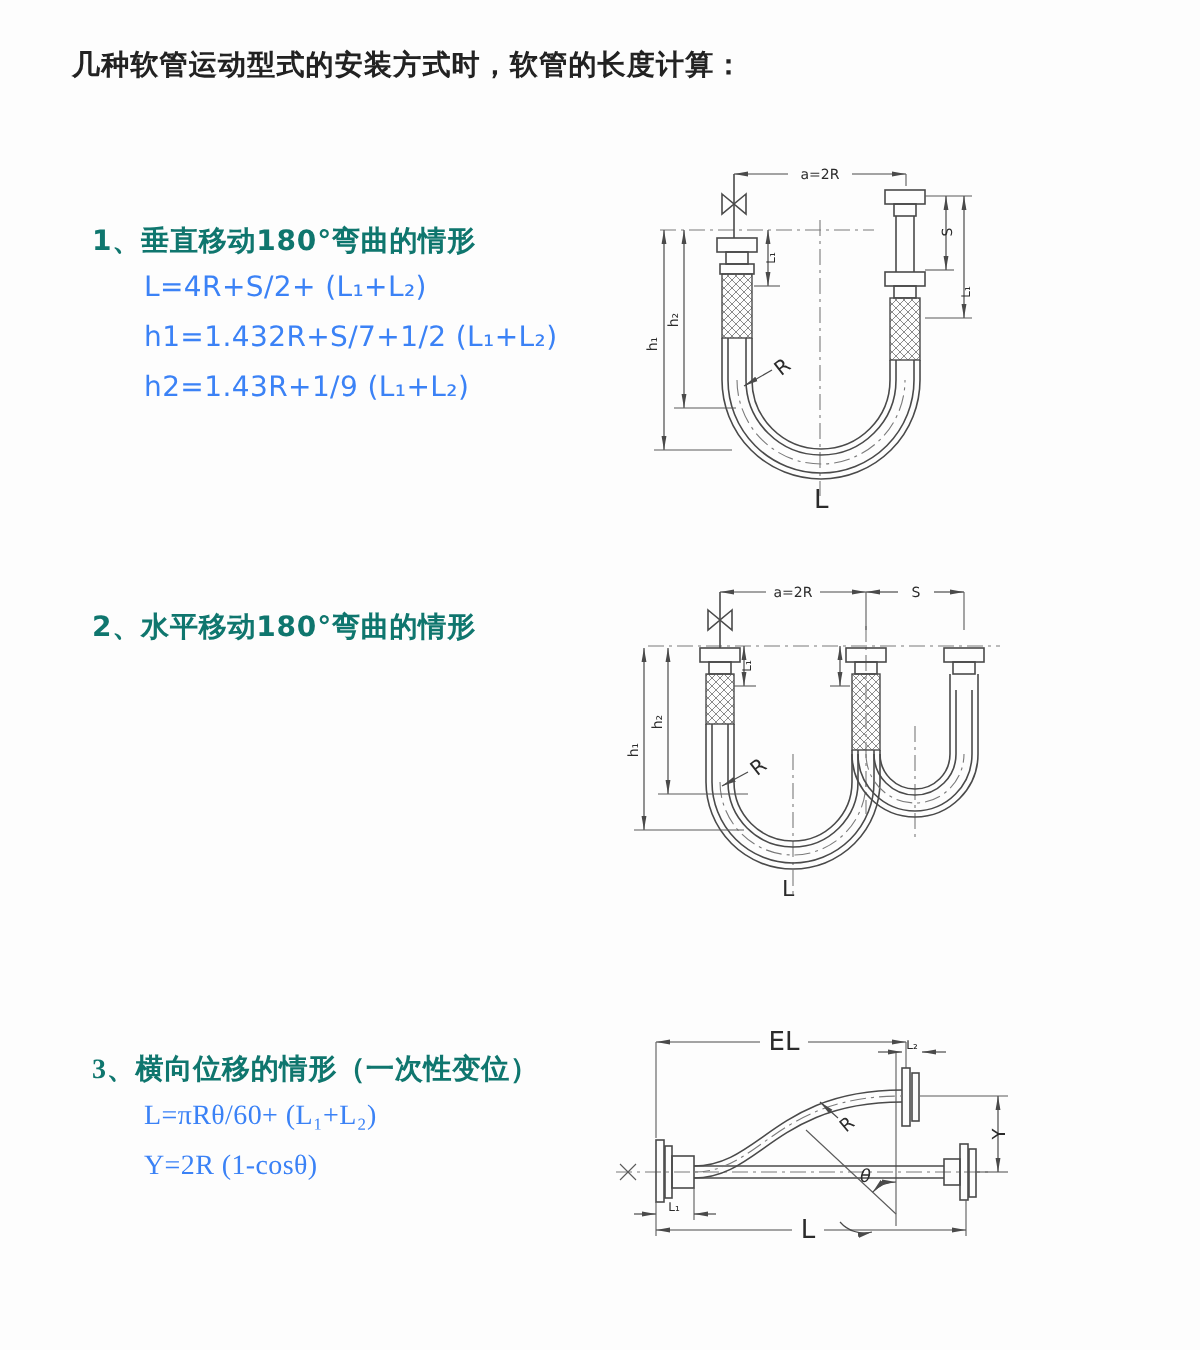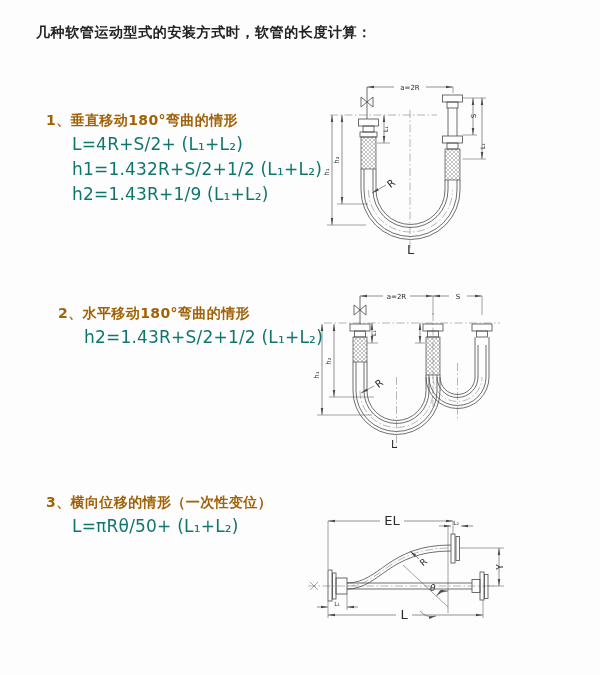"1、垂直移动180°弯曲的情形" .sec-heading { color: #a16207 -> #0f766e }
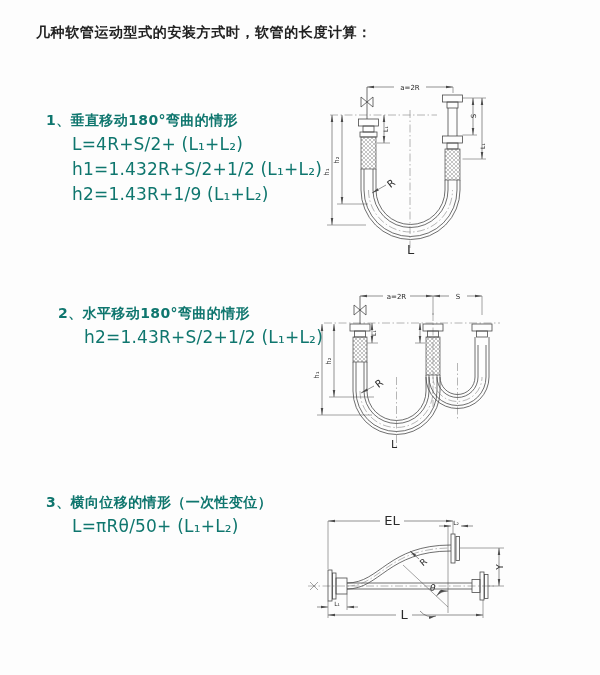"L=4R+S/2+ (L₁+L₂)" .formula { color: #0f766e -> #3b82f6; font-size: 17px -> 14px }
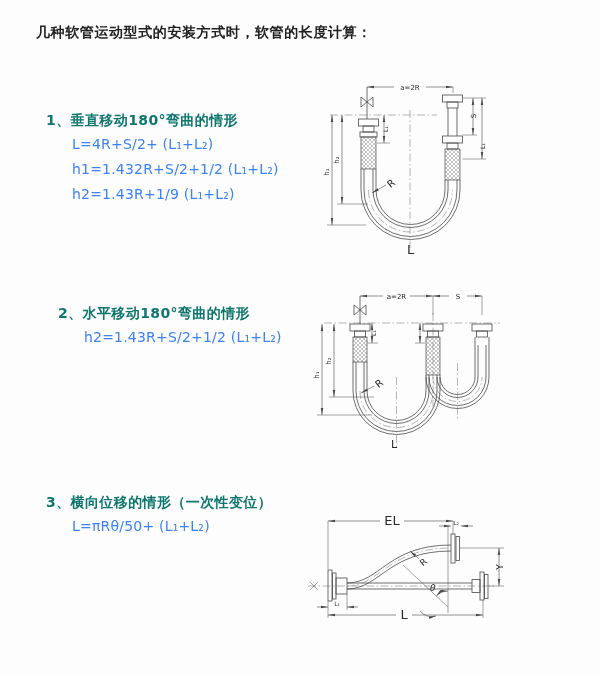"h1=1.432R+S/2+1/2 (L₁+L₂)" div.formula { text: 1.432R+S/2+1/2 -> 1.432R+S/7+1/2 }
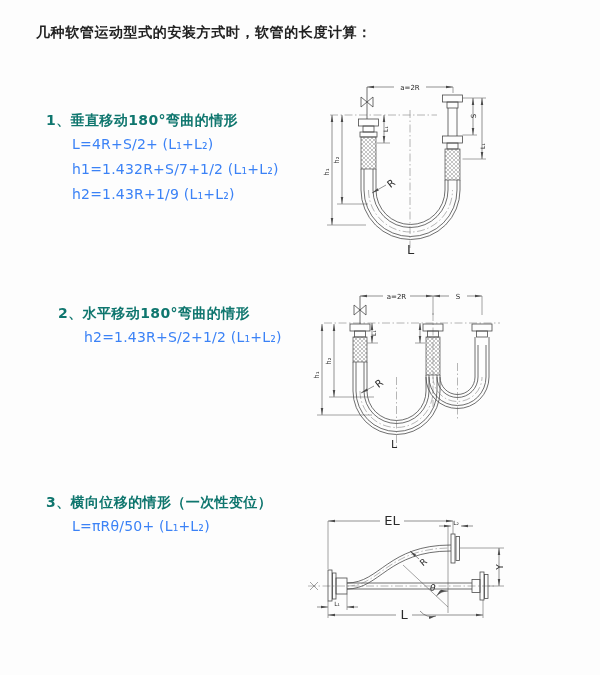"2、水平移动180°弯曲的情形" #sec2 { margin-left: 12px -> none }
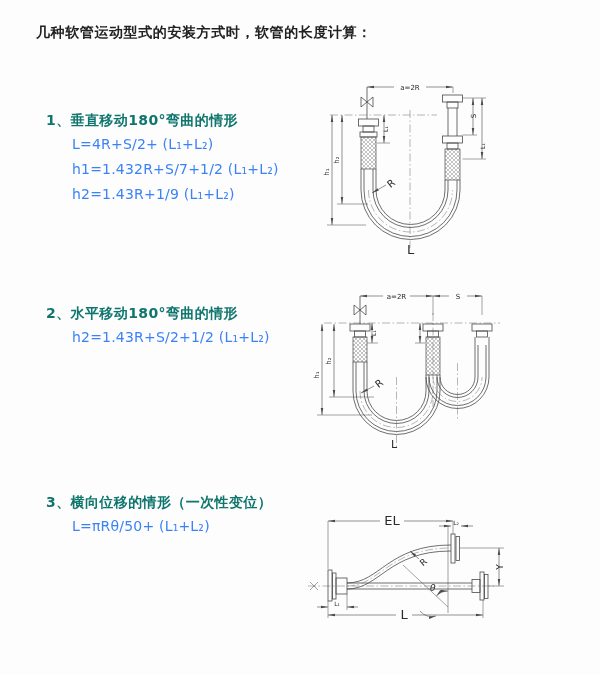"h2=1.43R+S/2+1/2 (L₁+L₂)" div.formula { html: <div>h2=1.43R+S/2+1/2 (L₁+L₂)</div> -> none }
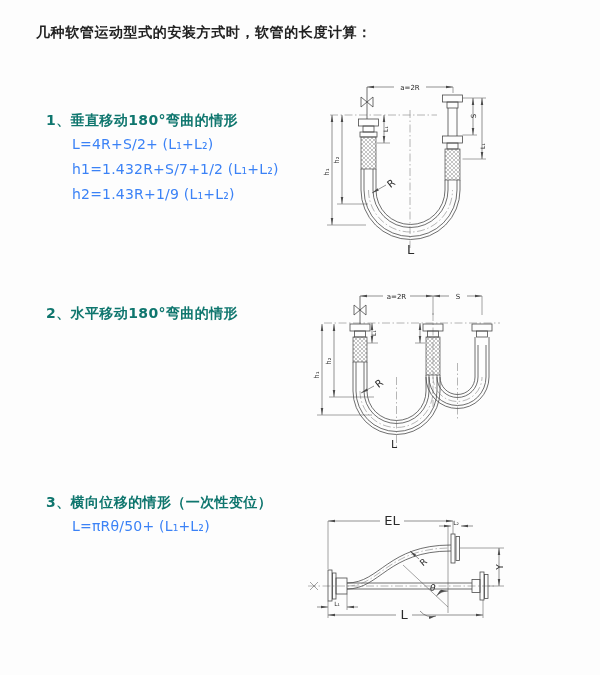"3、横向位移的情形（一次性变位）" #sec3 { font-family: none -> Liberation Serif, serif; top: 494px -> 526px }
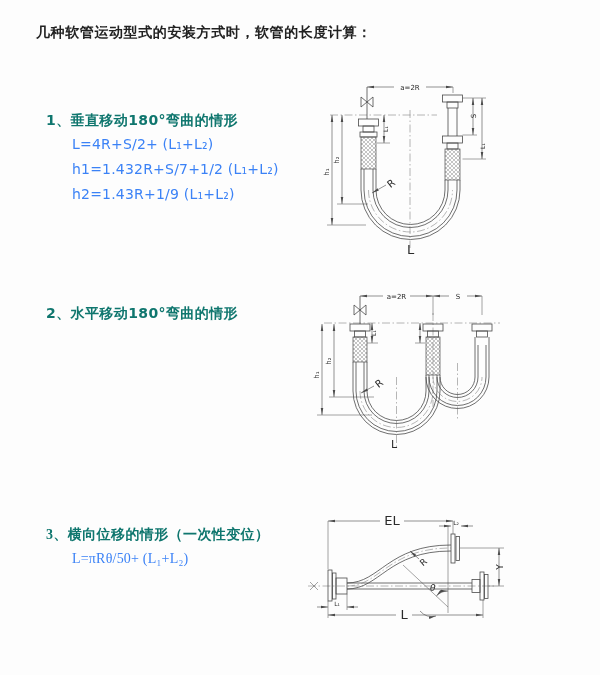"L=πRθ/50+ (L₁+L₂)" div.formula { text: πRθ/50+ -> πRθ/60+ }
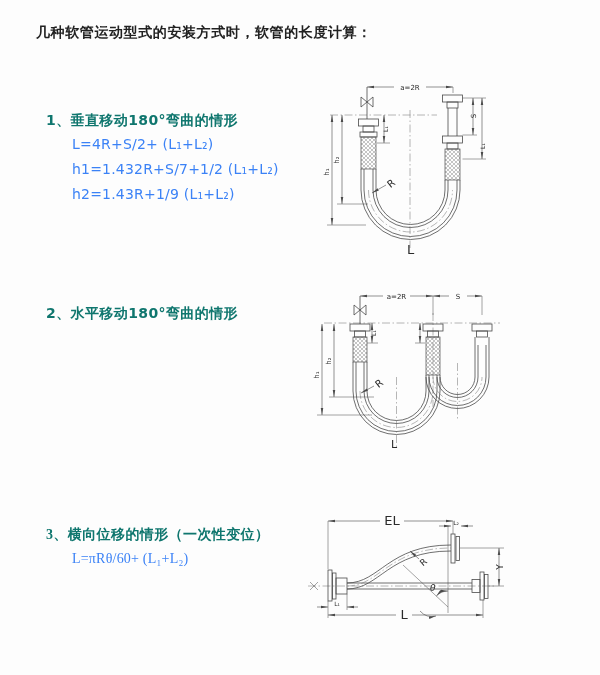"Y=2R (1-cosθ)" div.formula { html: none -> <div>Y=2R (1-cosθ)</div> }
